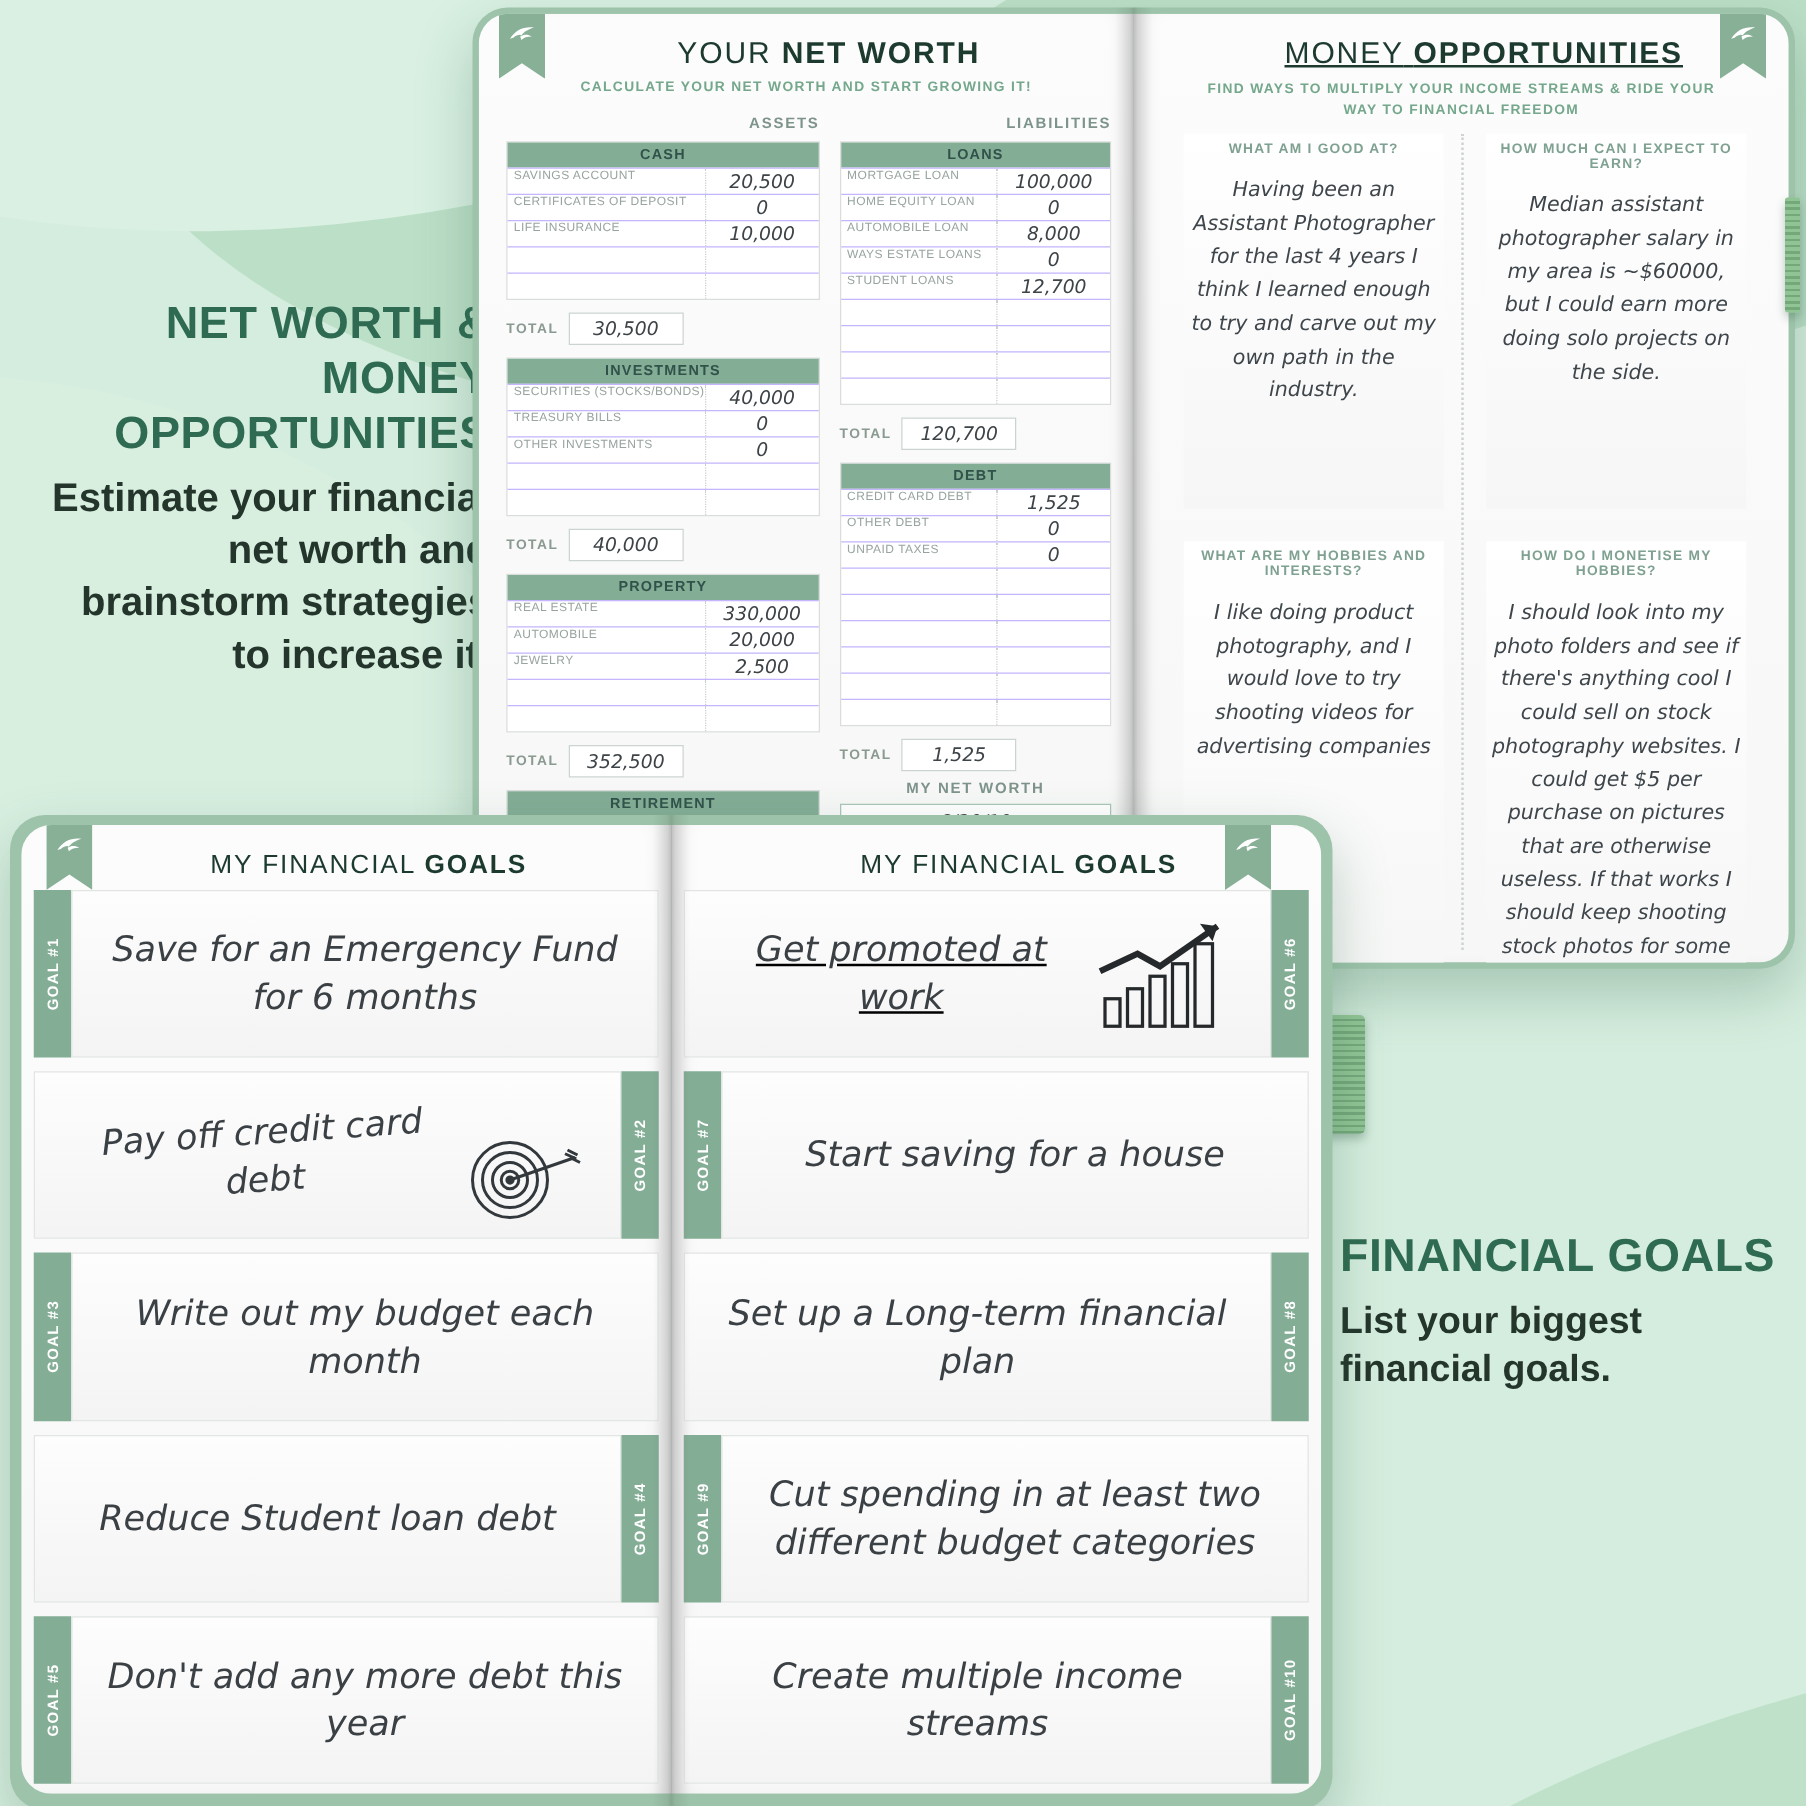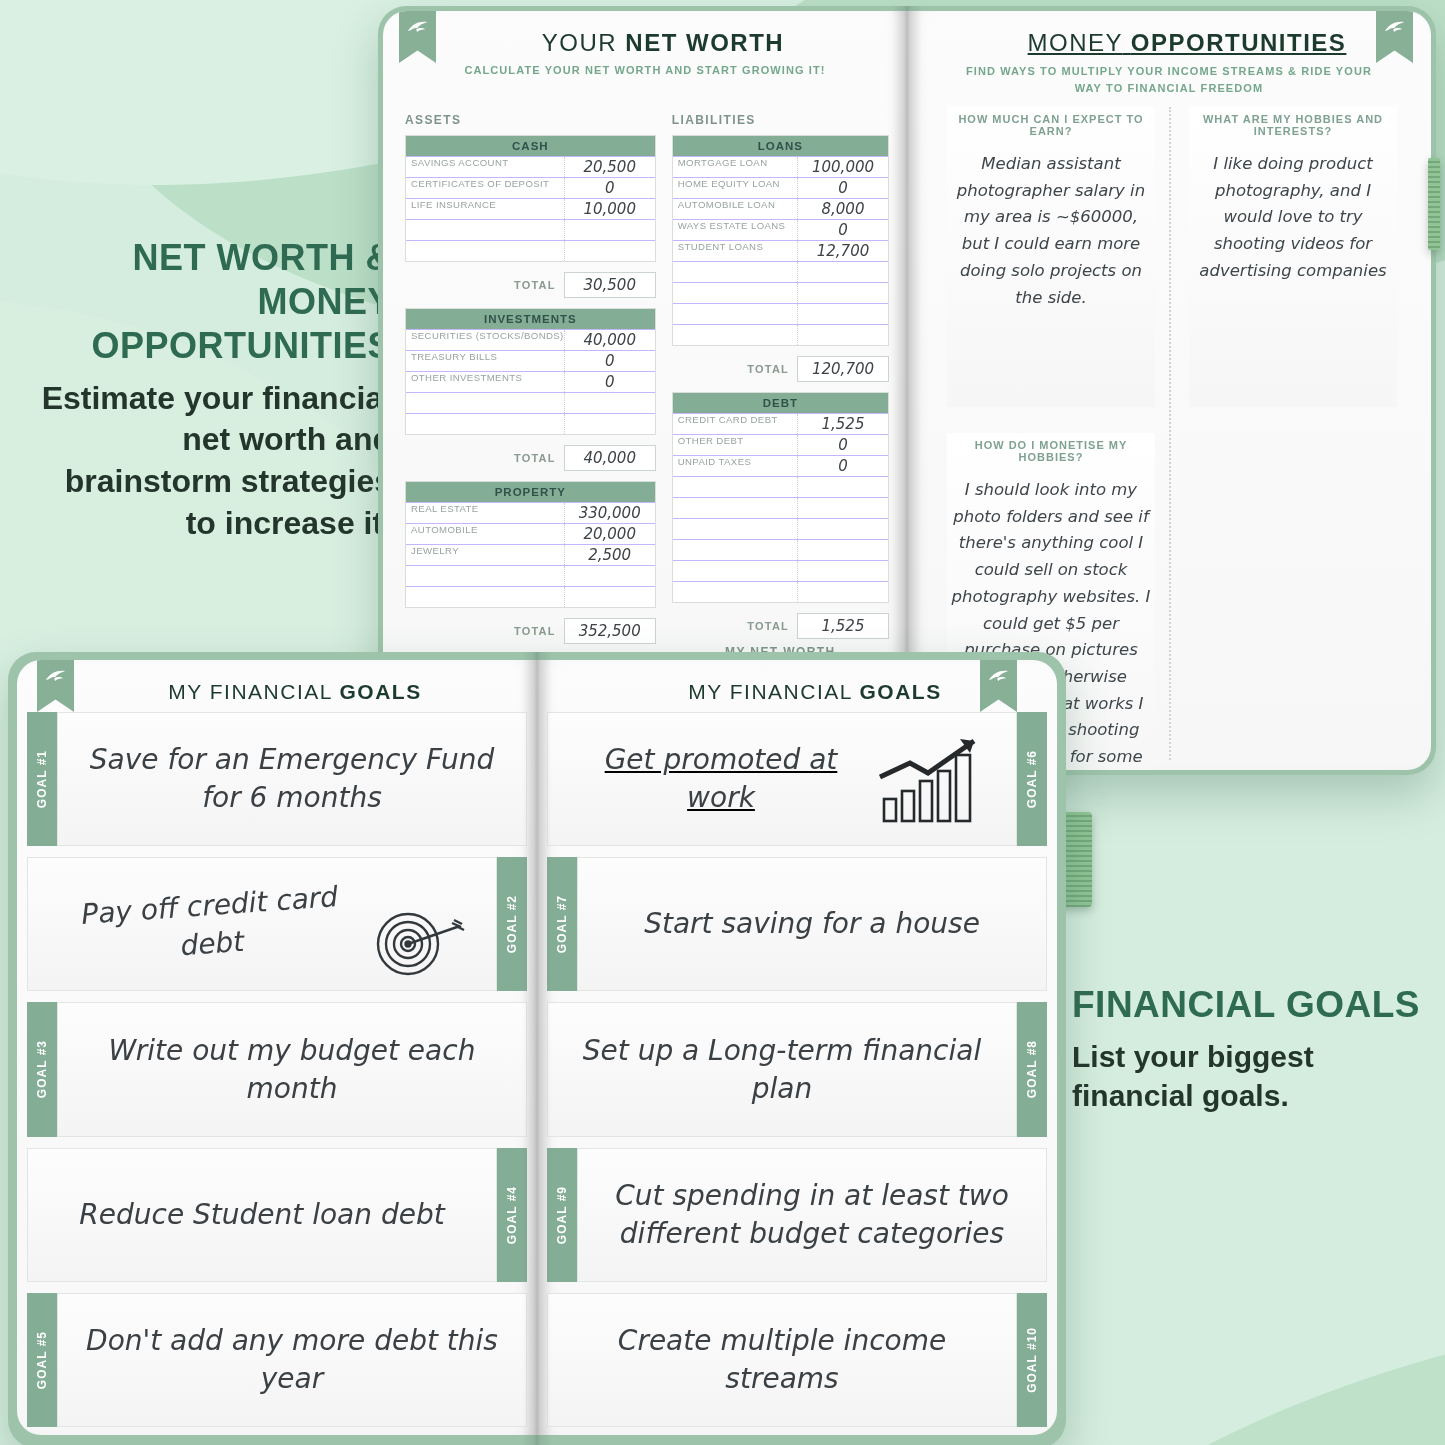"ASSETS" .col-head { margin-top: 22px -> none; text-align: left -> right }
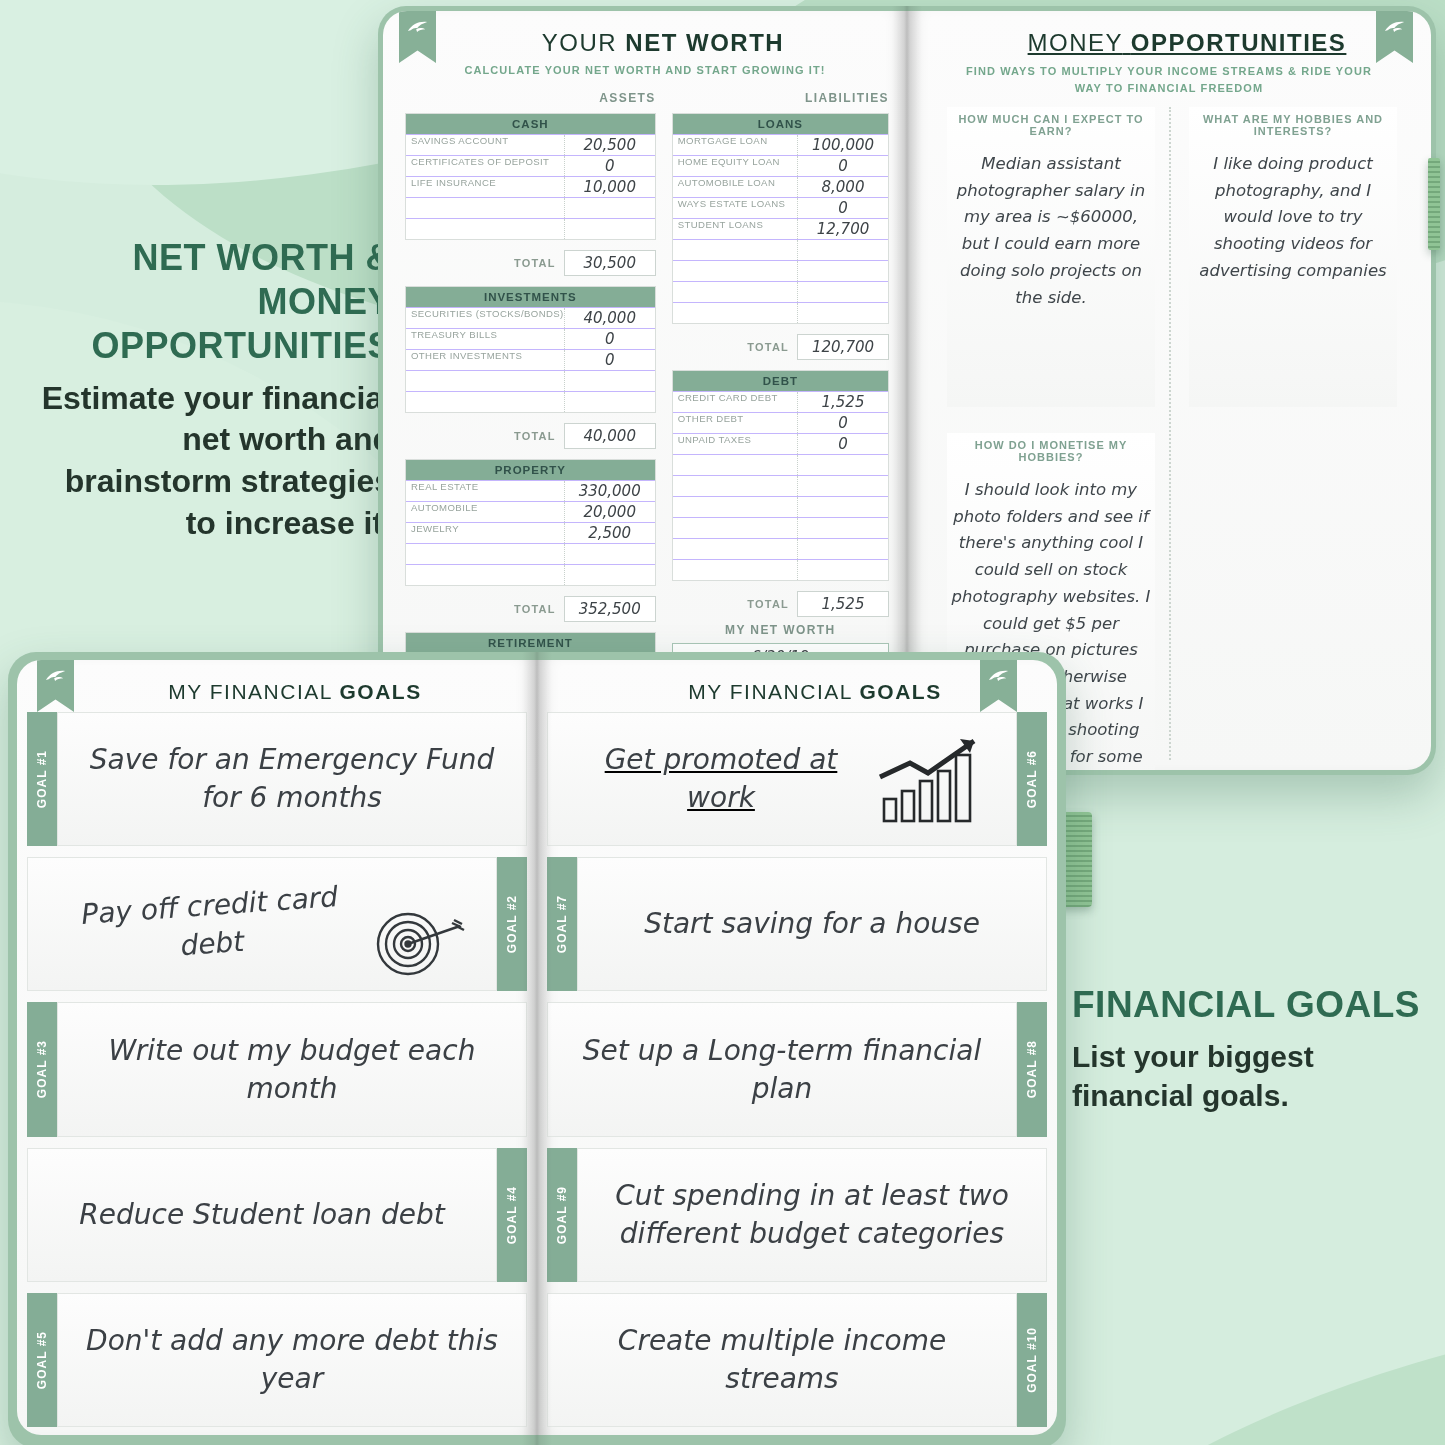"WHAT AM I GOOD AT?" div.mo-q { html: none -> <div> <h4>WHAT AM I GOOD AT?</h4> <div>Having been an Assistant Photographer for the last 4 years I think I learned enough to try and carve out my own path in the industry.</div> </div> }
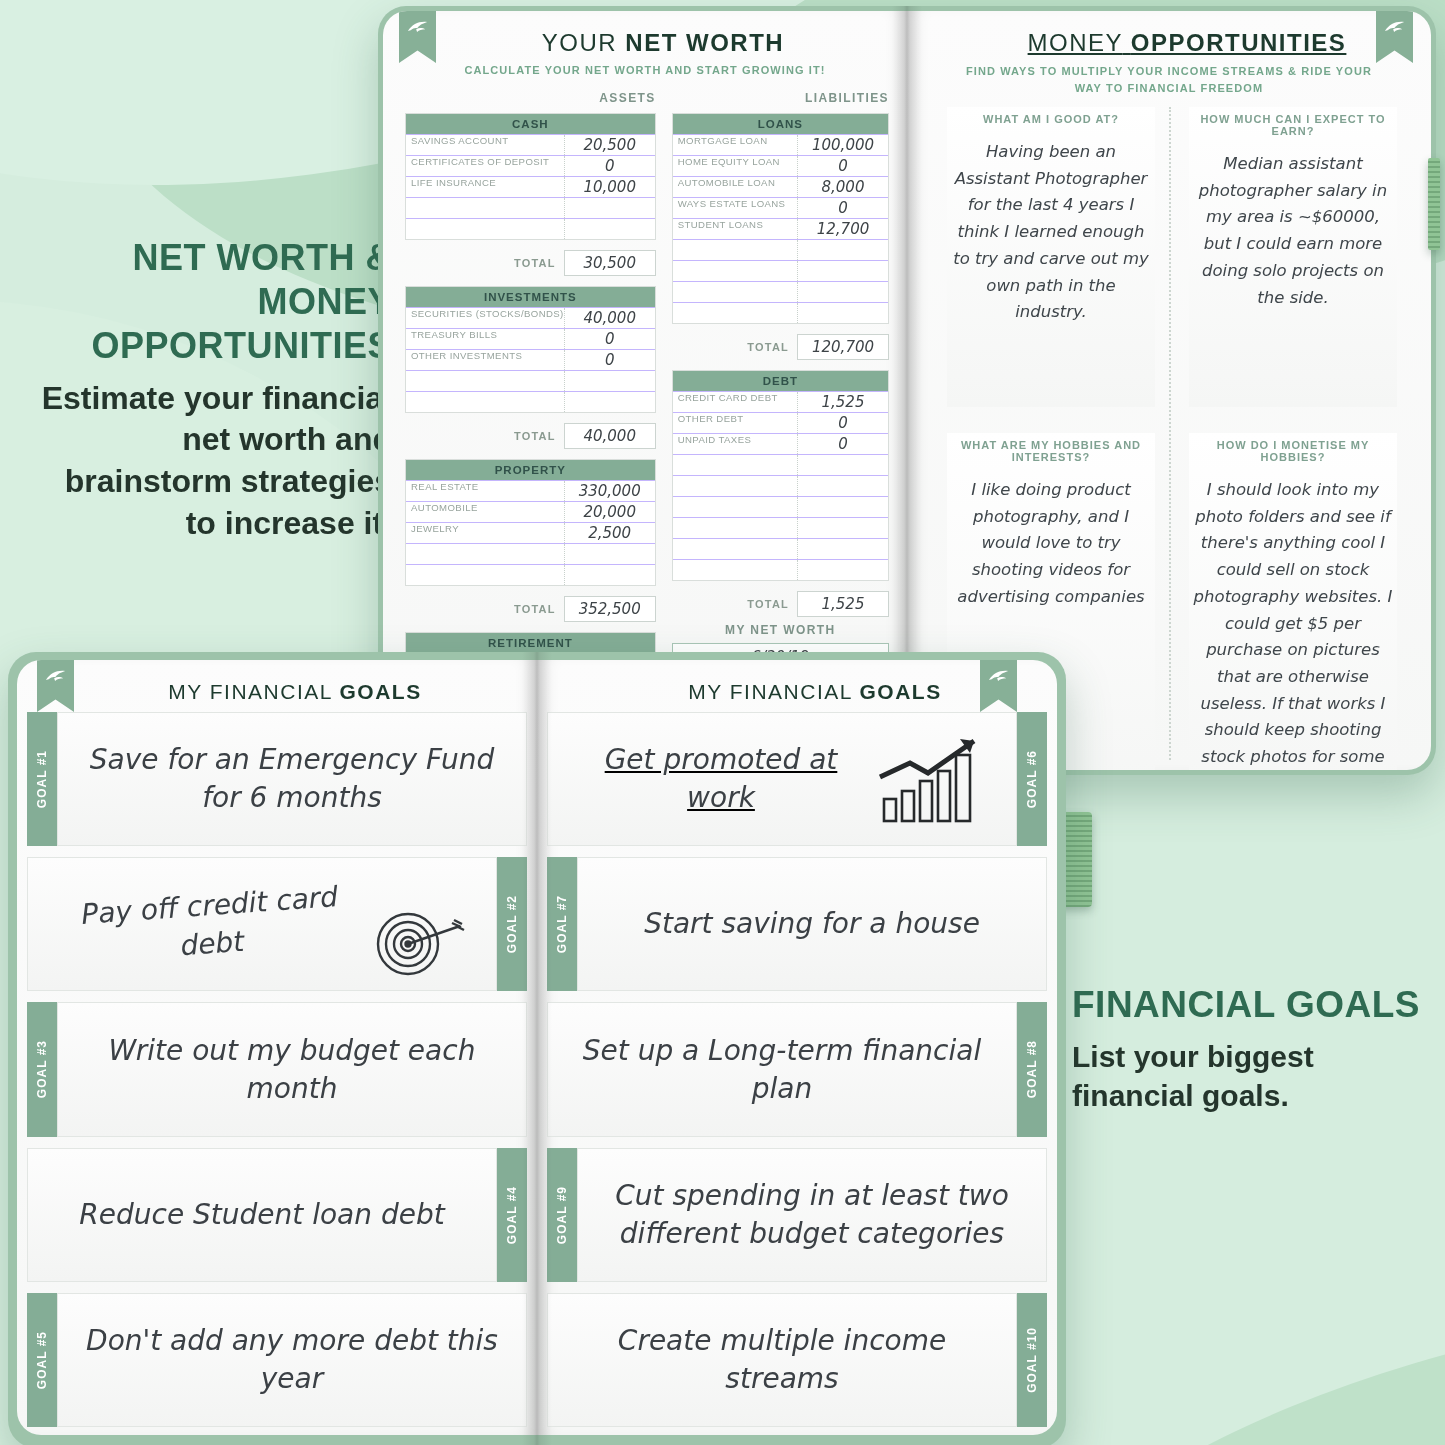"TOTAL" .ttotal { justify-content: flex-end -> none }
